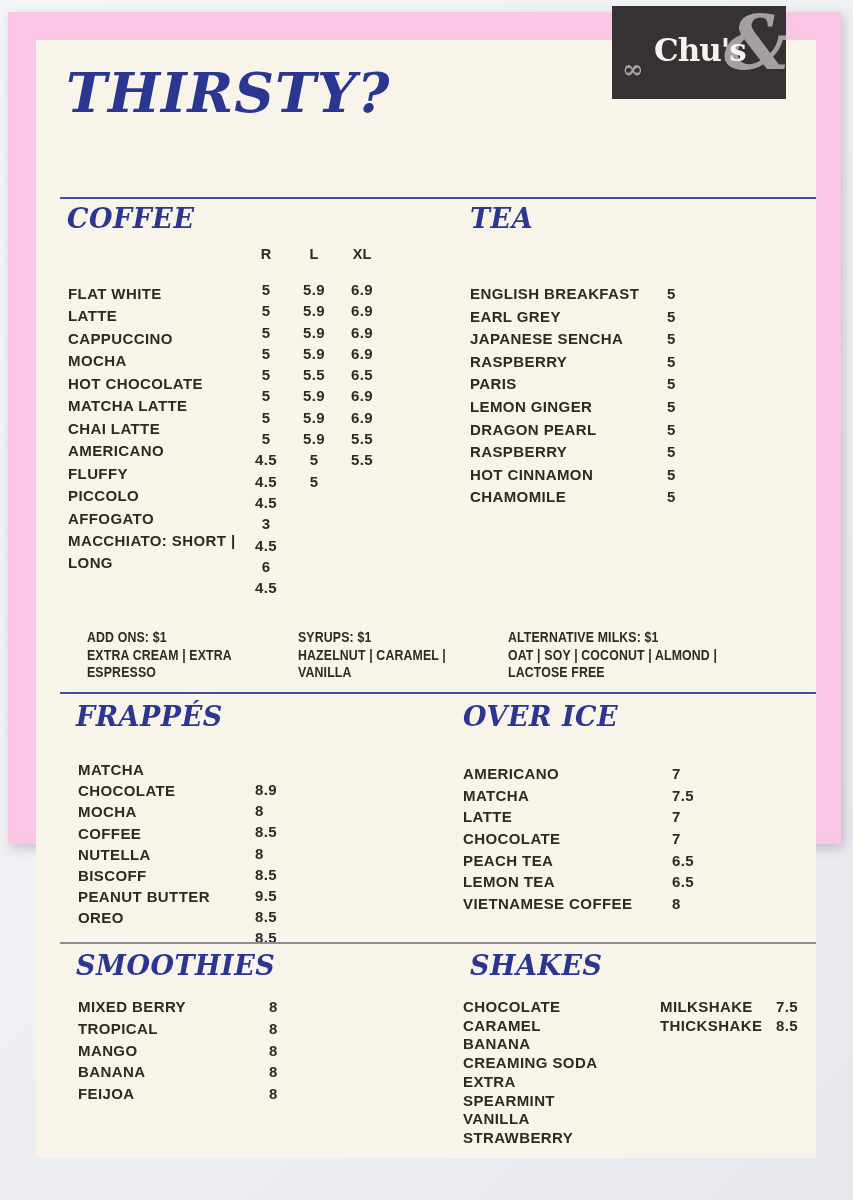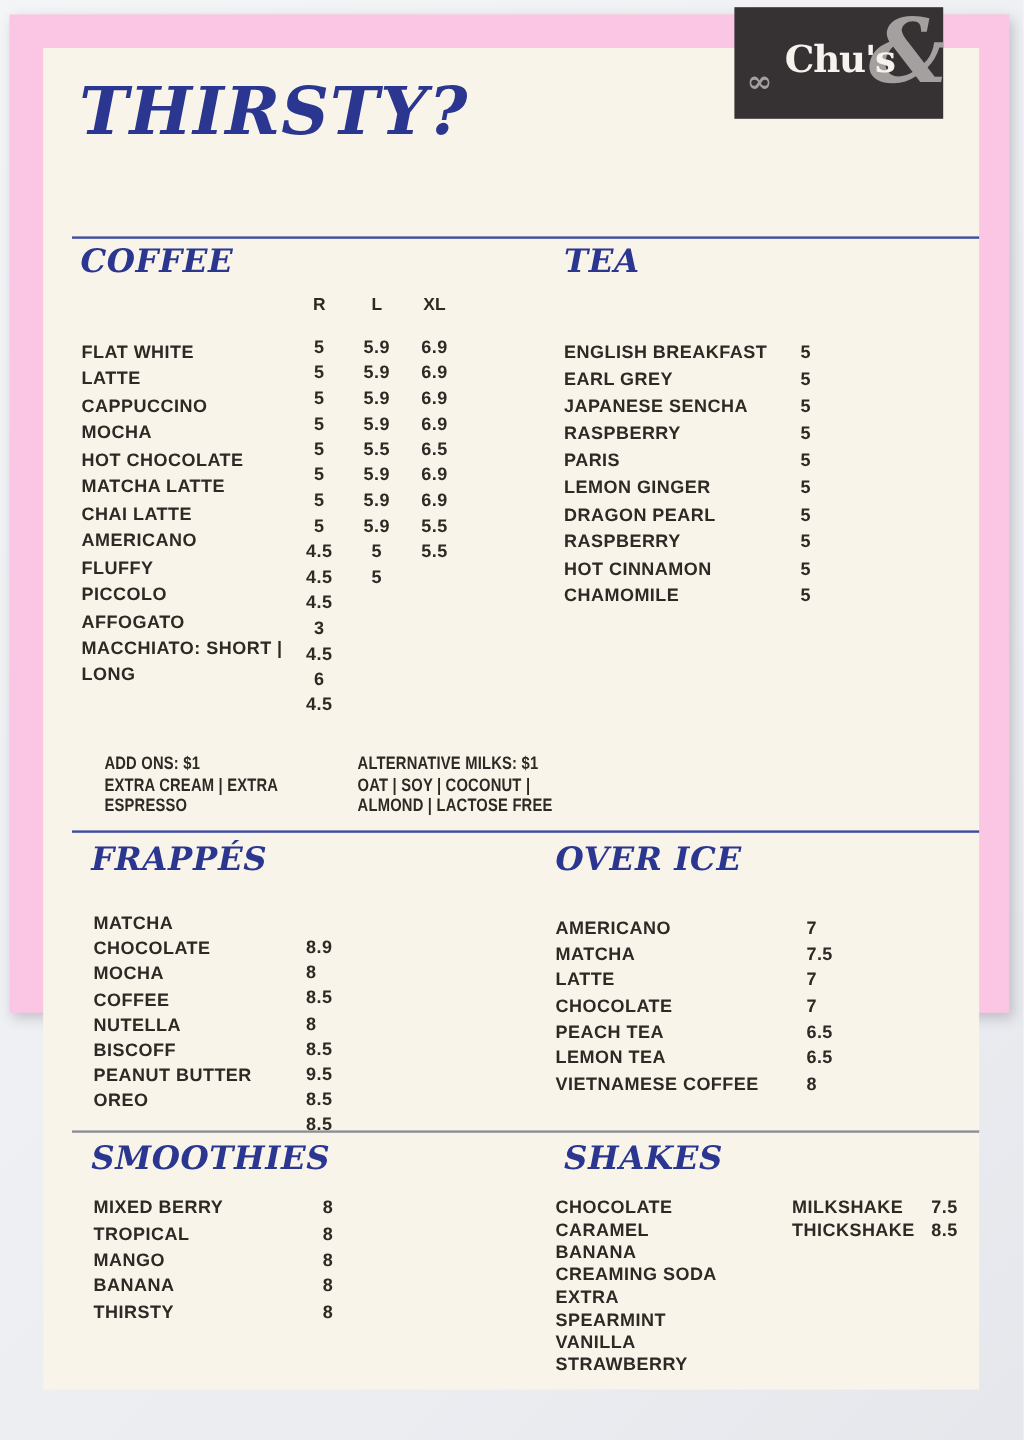"SYRUPS: $1" div.addon-col { html: none -> <div> <div> <div>SYRUPS: $1</div> <div>HAZELNUT | CARAMEL | VANILLA</div> </div> </div> }
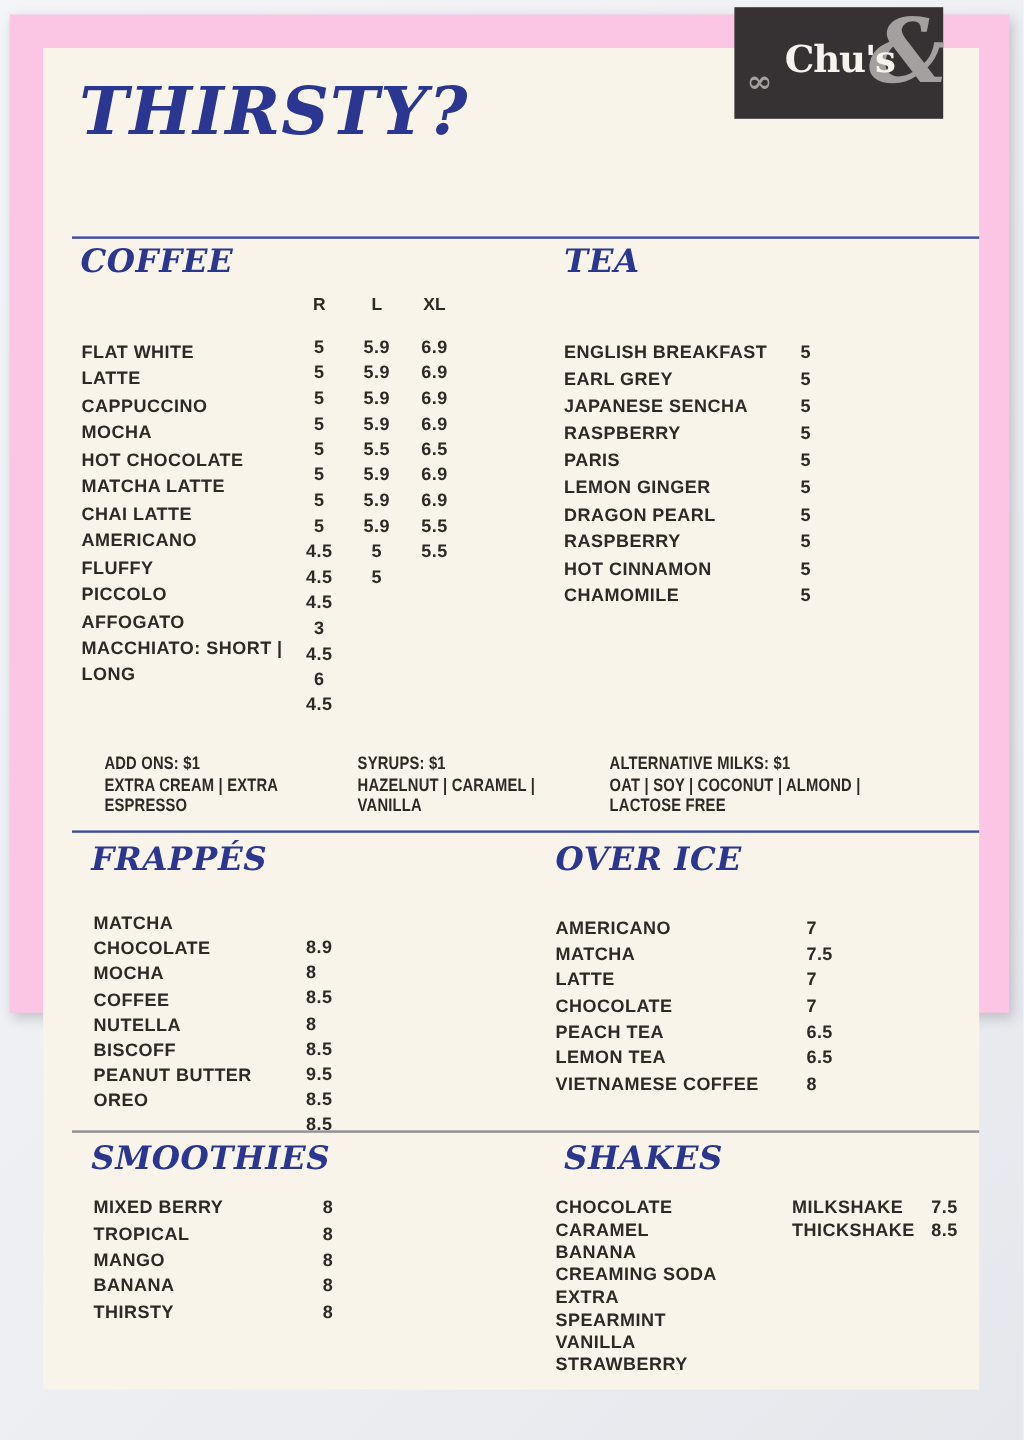"THIRSTY" span.name { text: THIRSTY -> FEIJOA }
